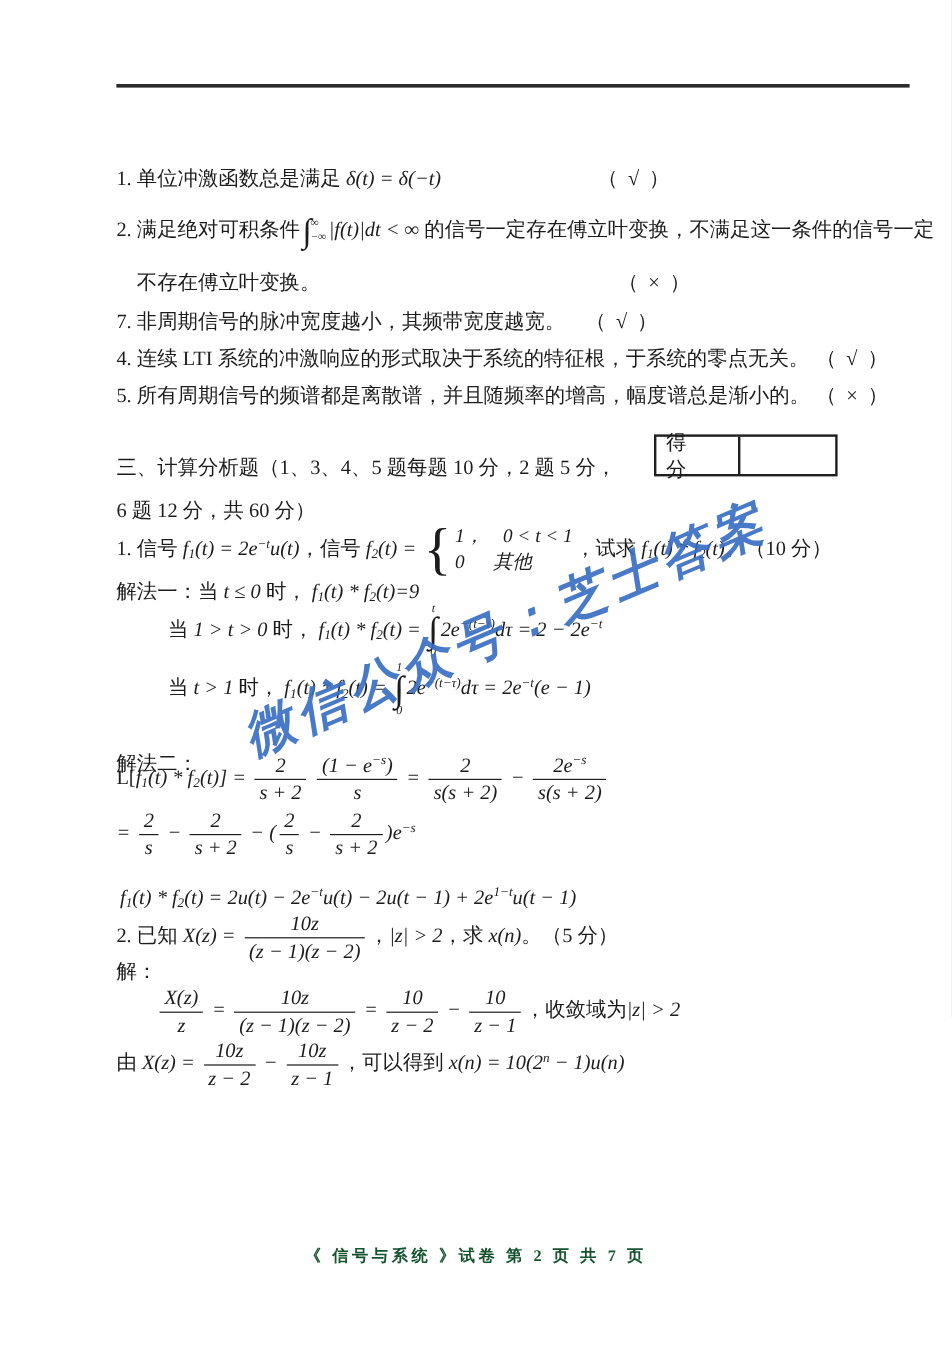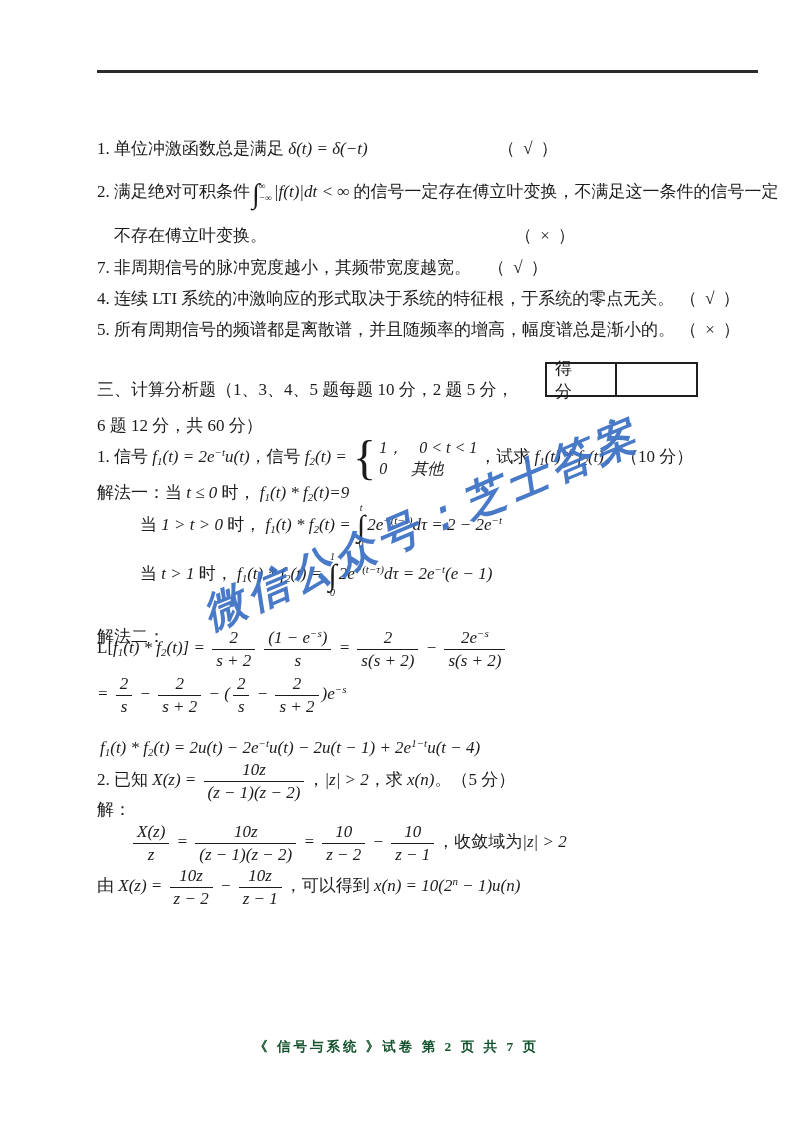"u(t − 4)" span.m { text: 4 -> 1 }
